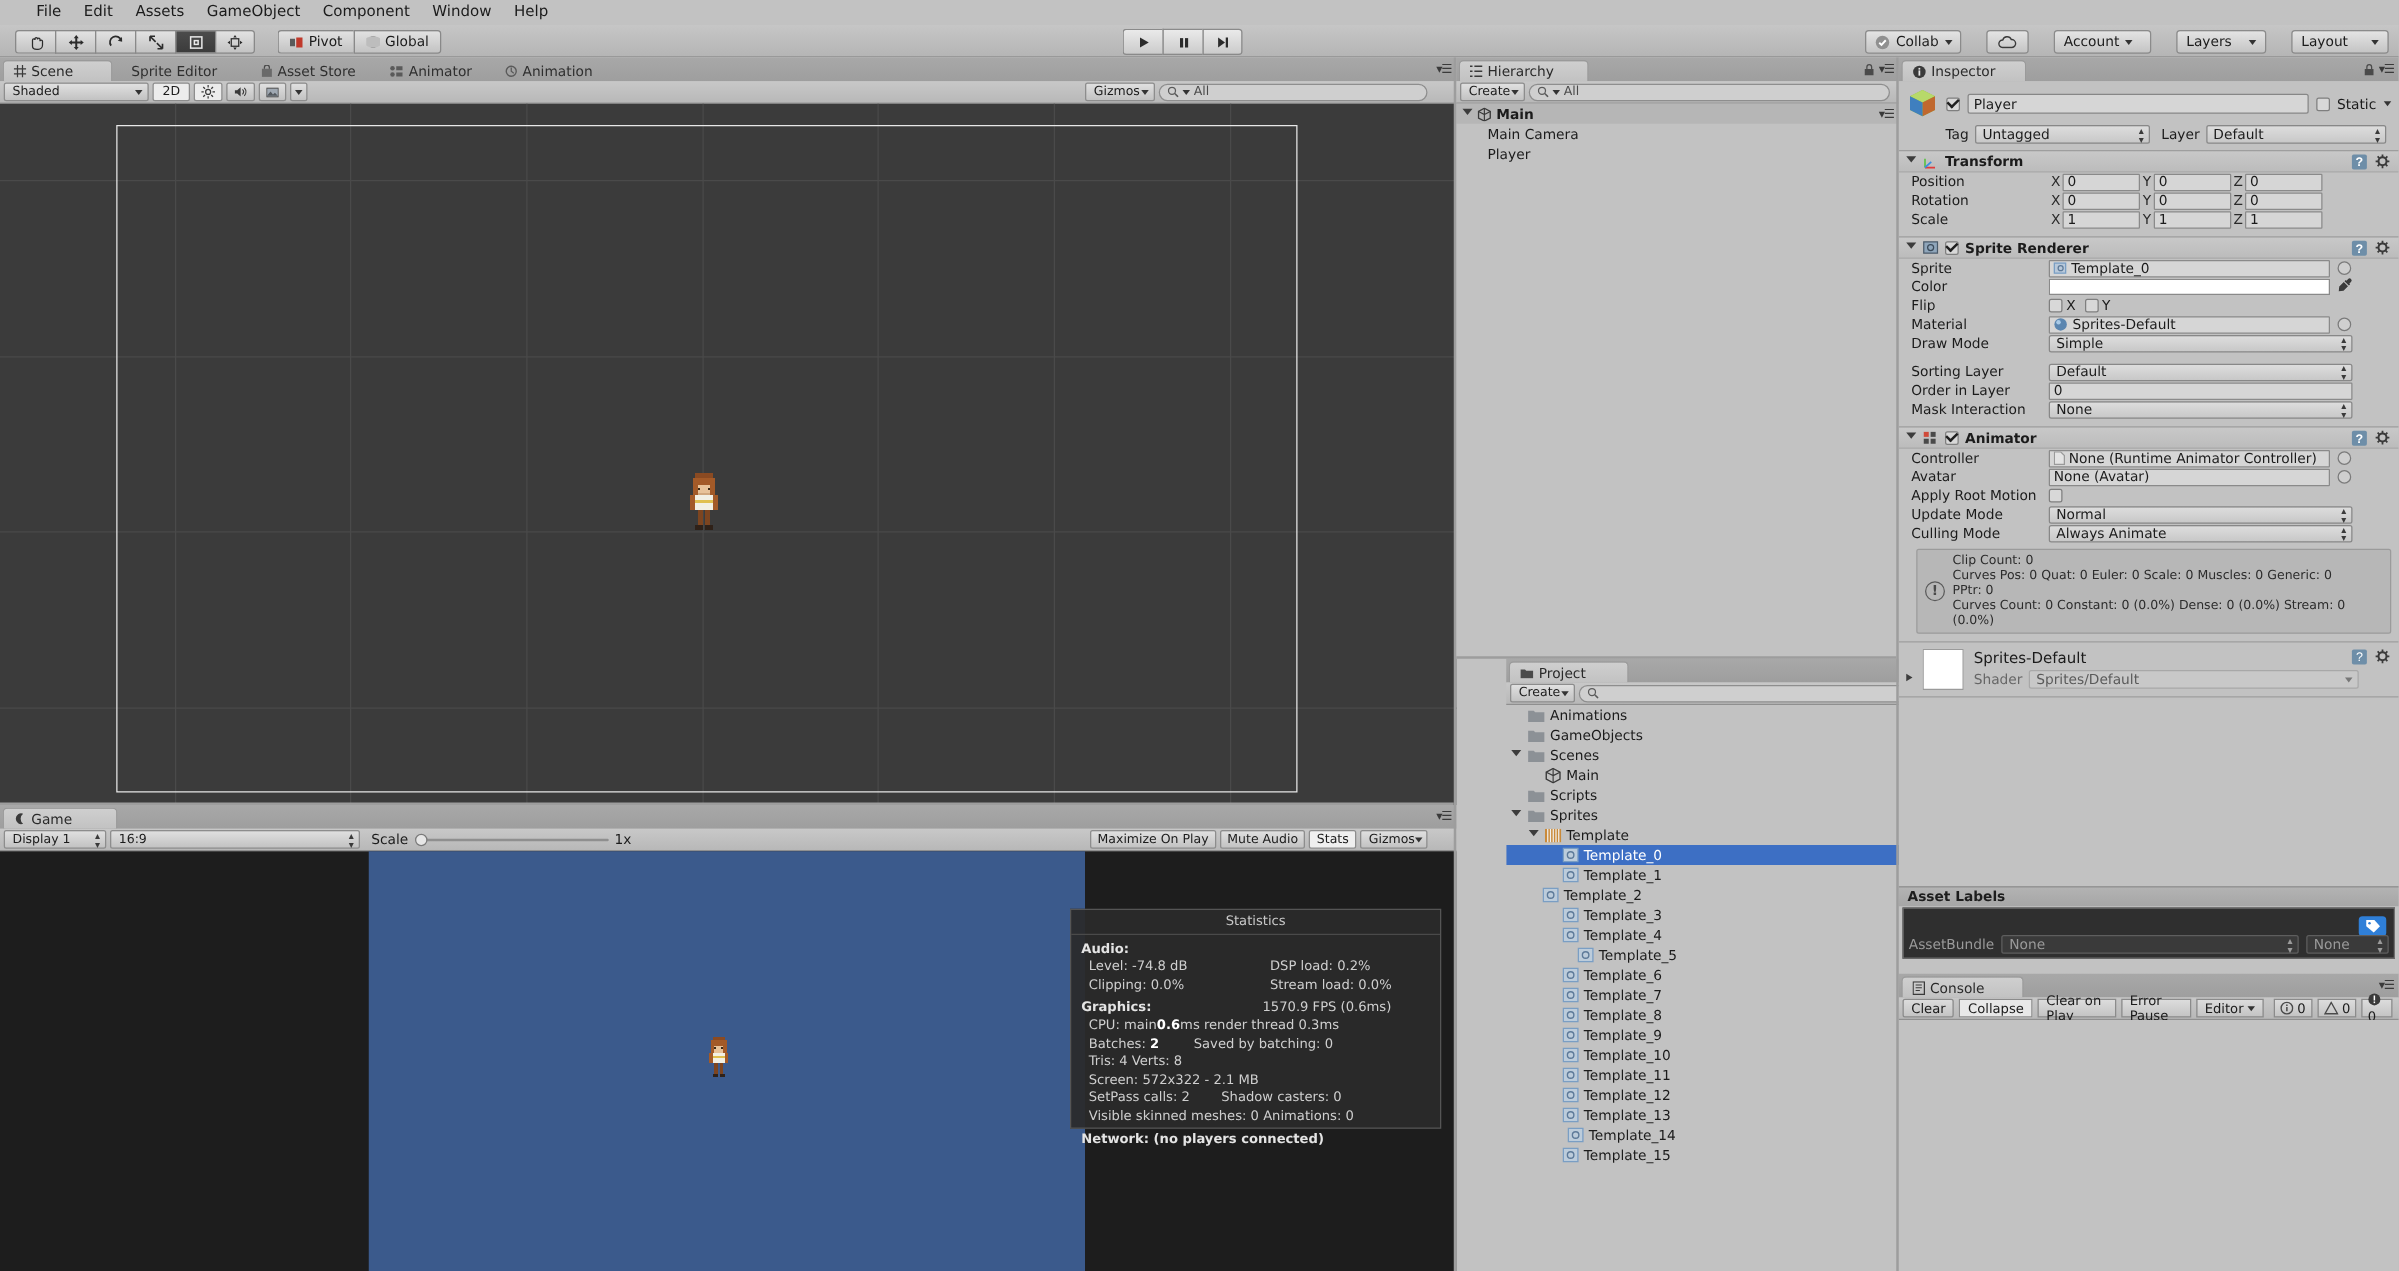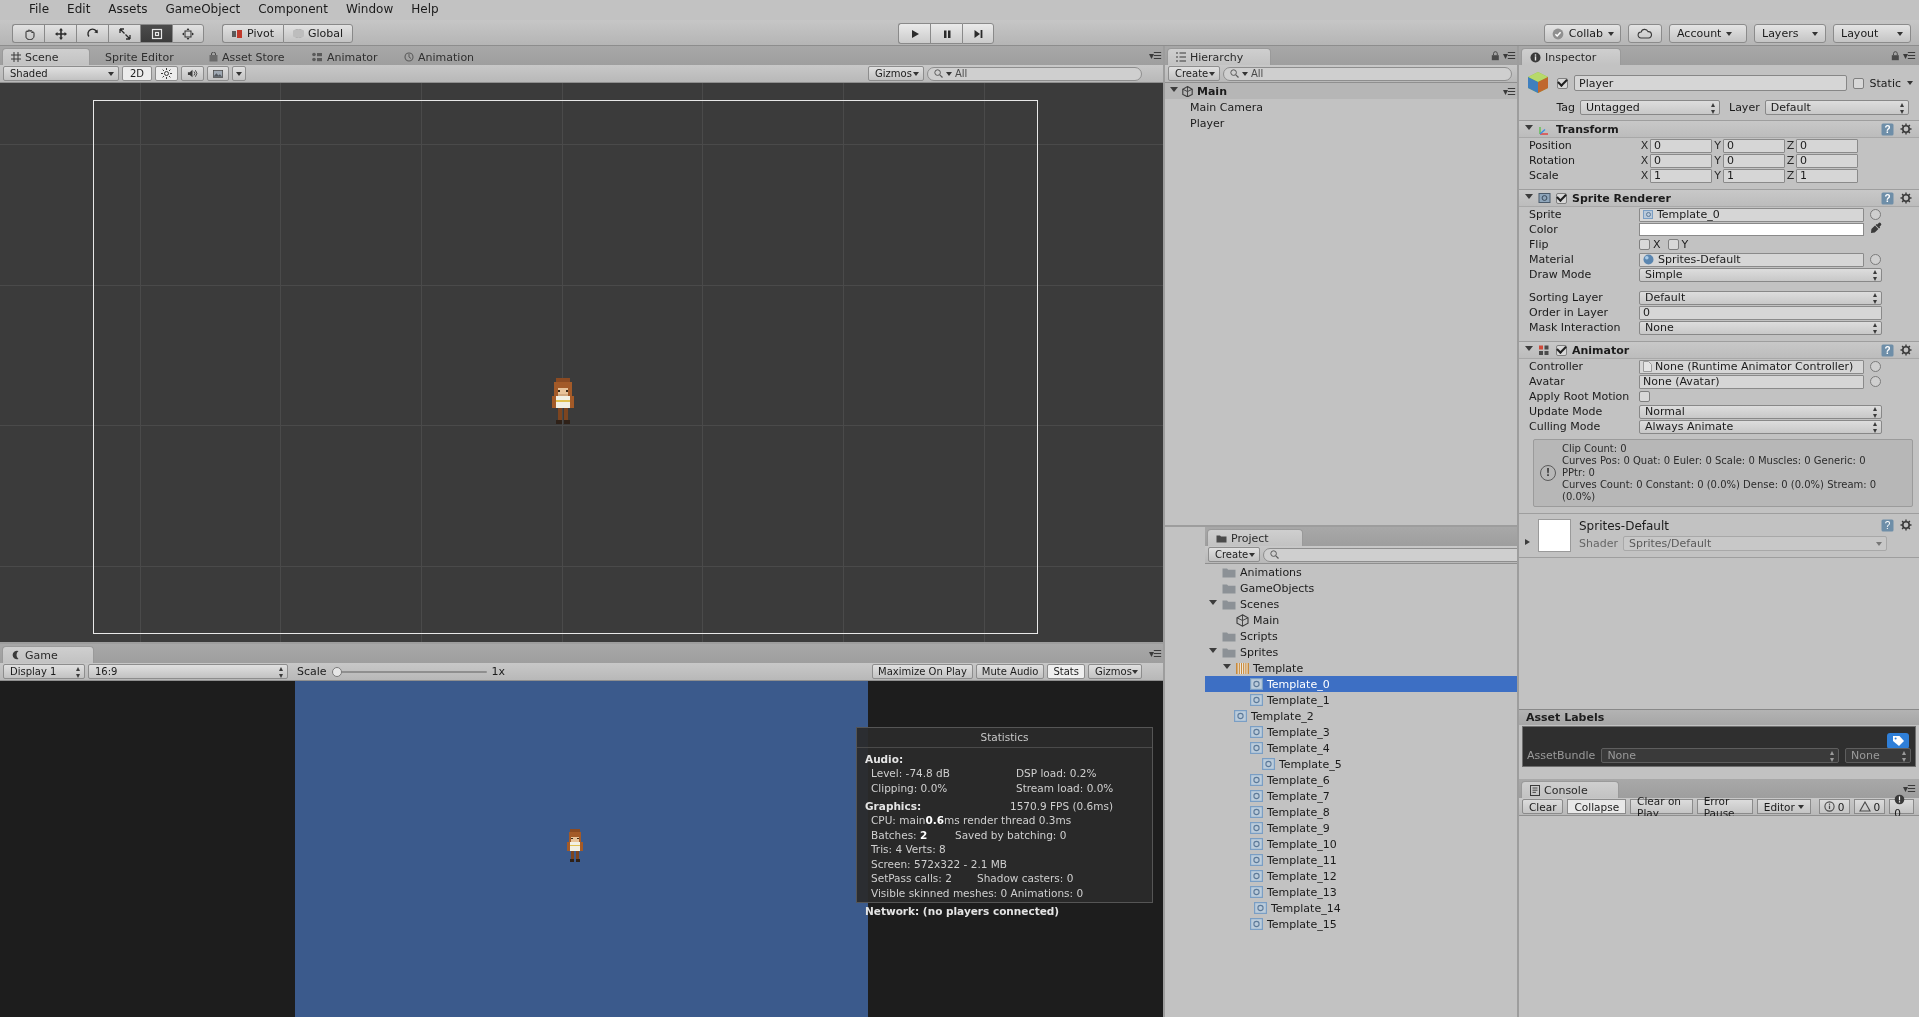"Collab" .right-group { gap: 7px -> 20px }
